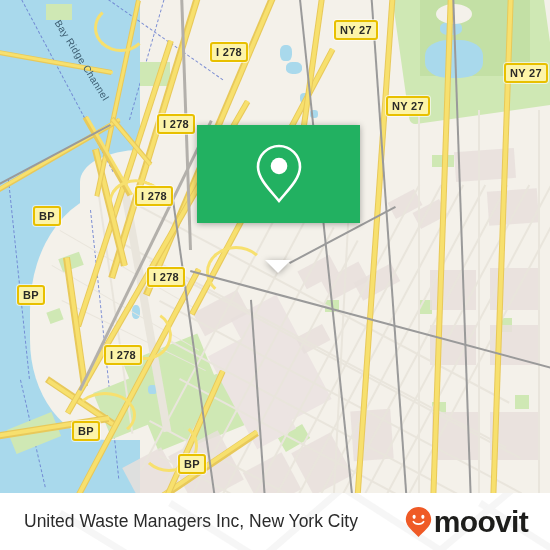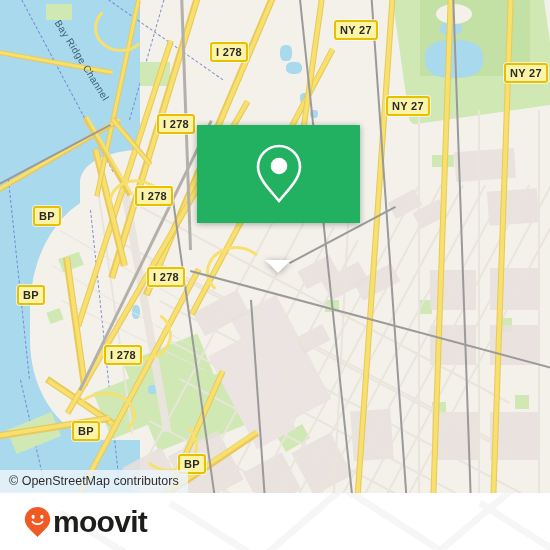"© OpenStreetMap contributors" div { html: <div>© OpenStreetMap contributors</div> -> none }
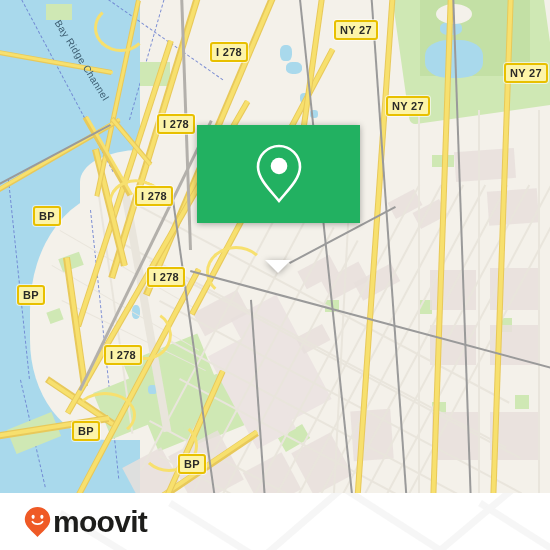"United Waste Managers Inc, New" div { html: none -> <div>United Waste Managers Inc, New York City</div> }
